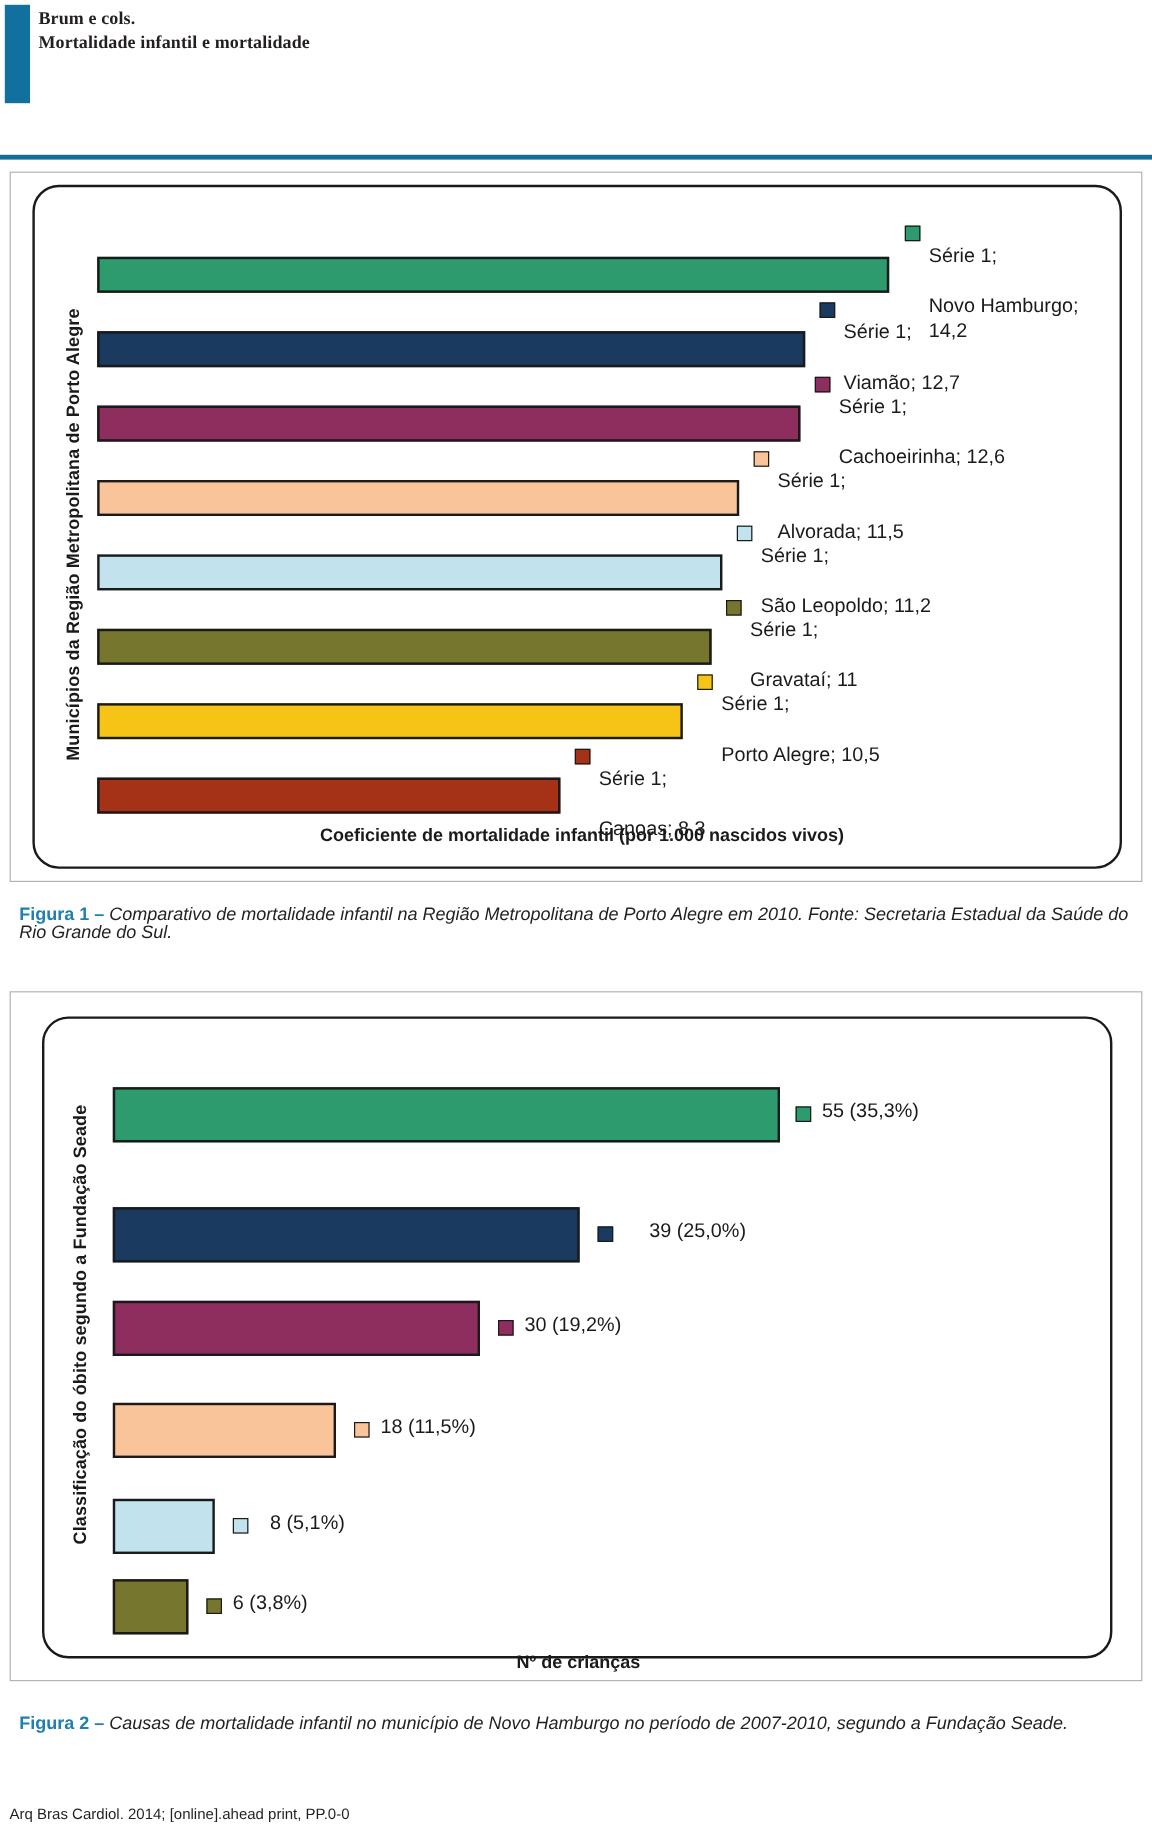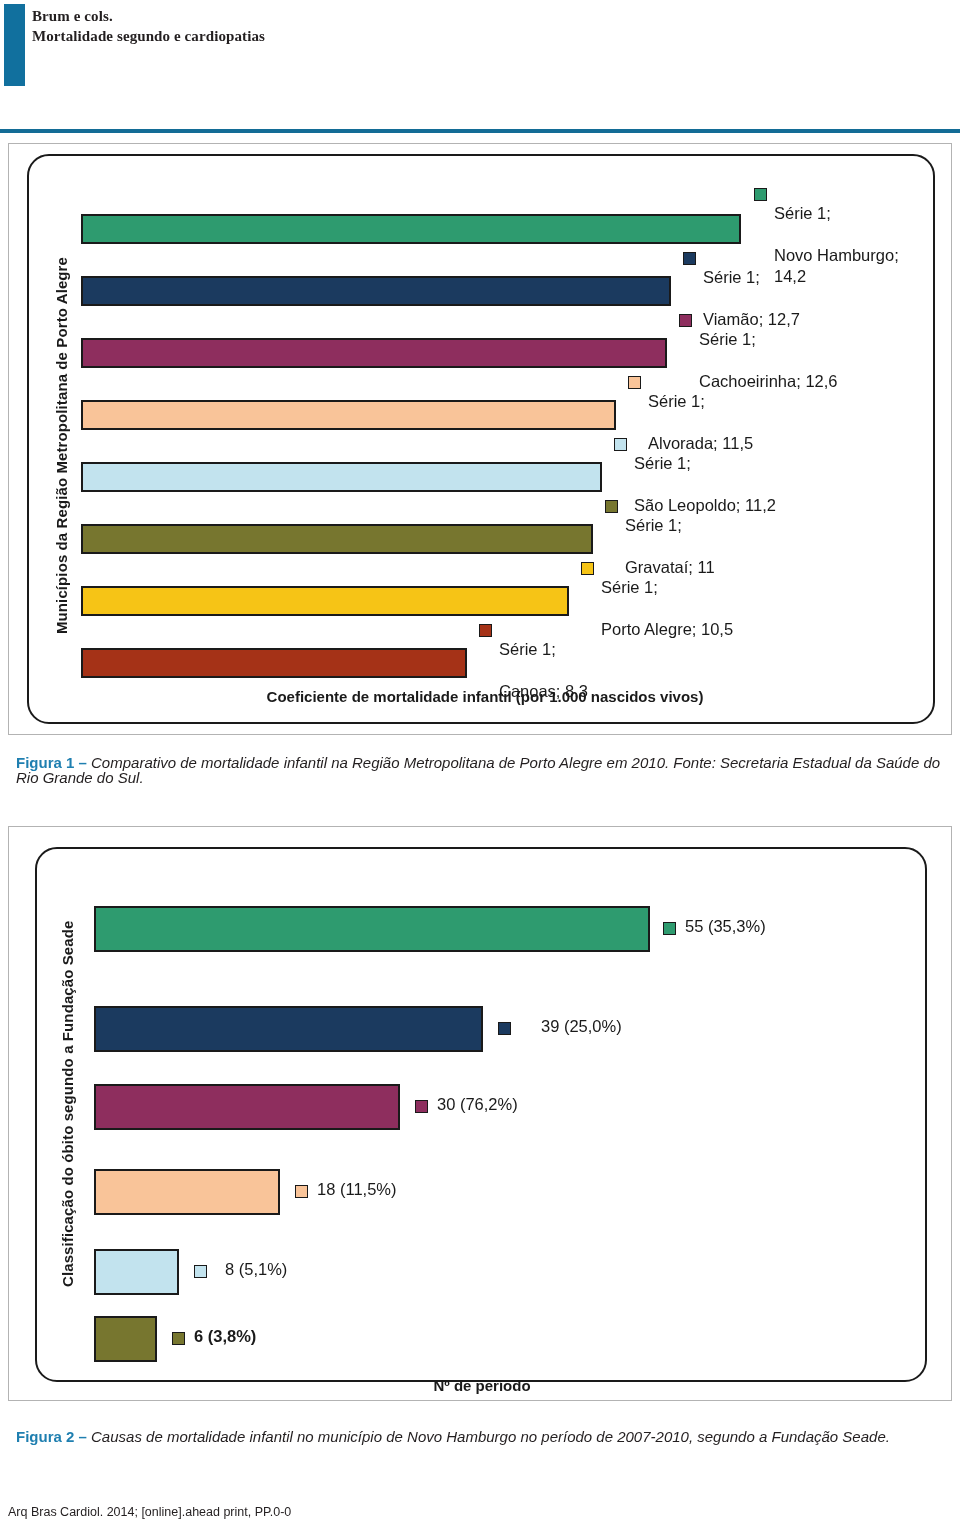"Mortalidade segundo e cardiopatias" div.runhead-text { text: segundo e cardiopatias -> infantil e mortalidade }
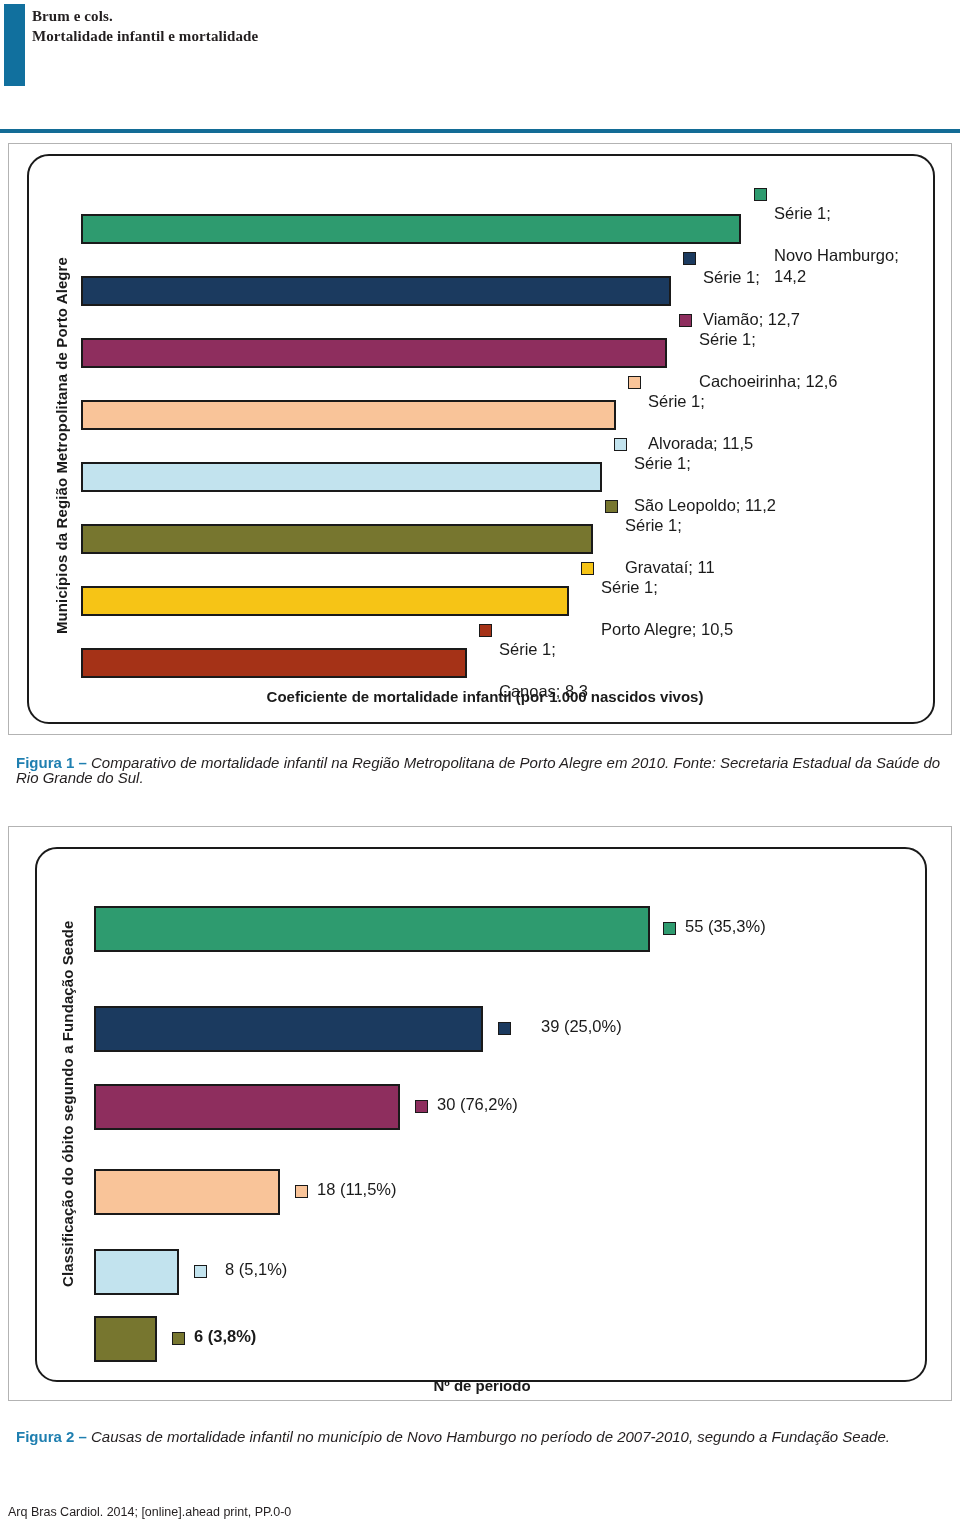"30 (76,2%)" div.lbl { text: 76,2% -> 19,2% }
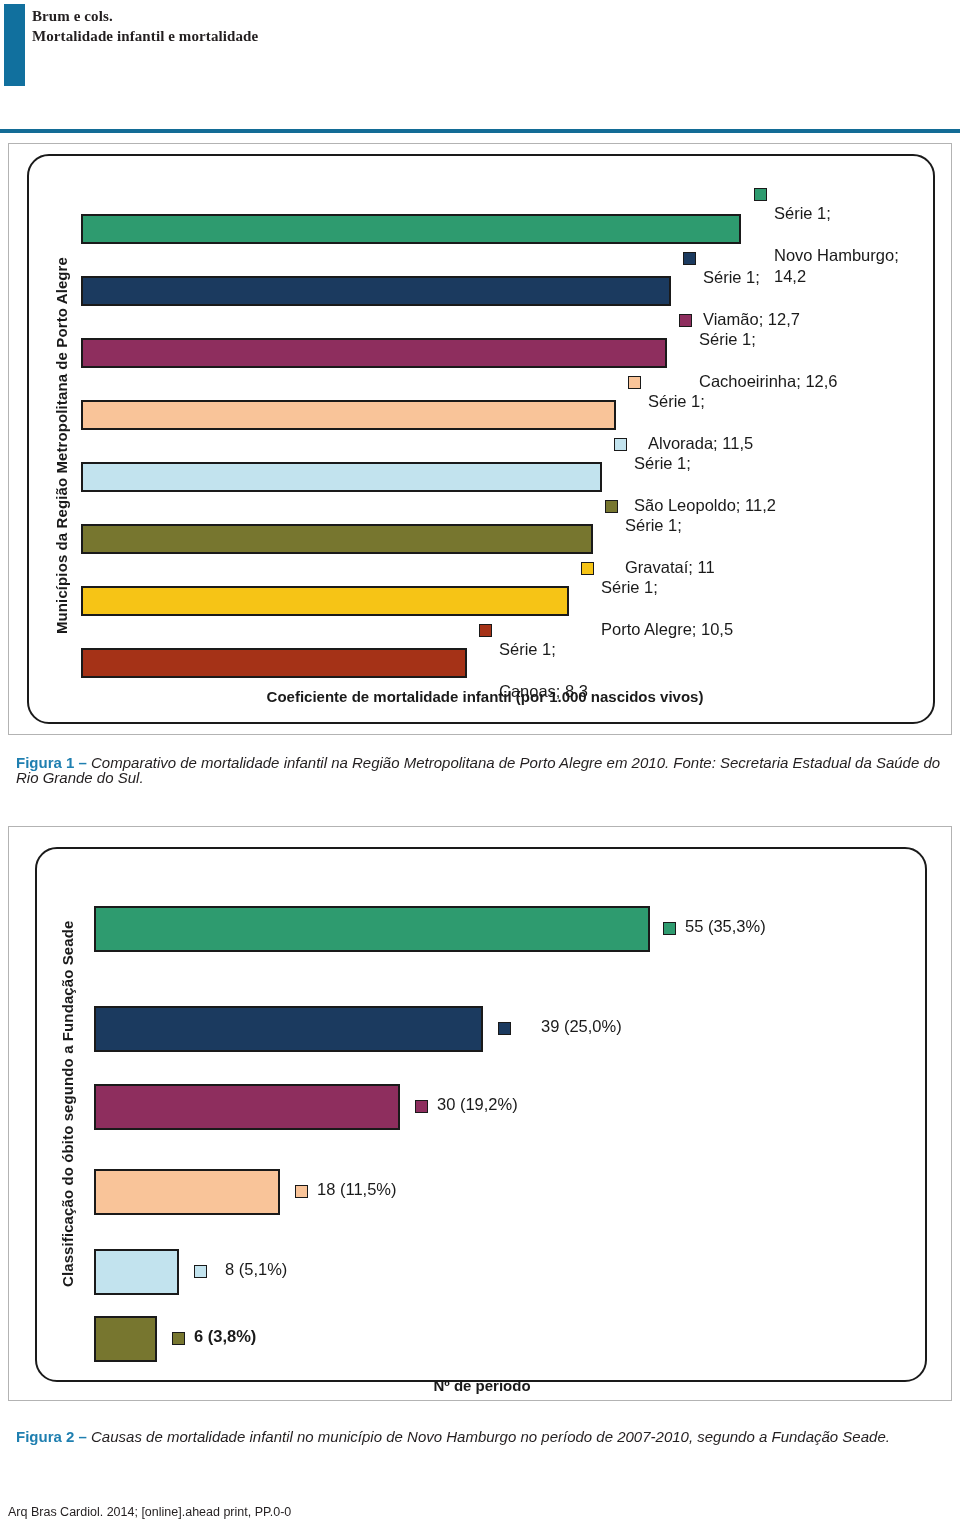"6 (3,8%)" div.lbl { font-weight: bold -> none }
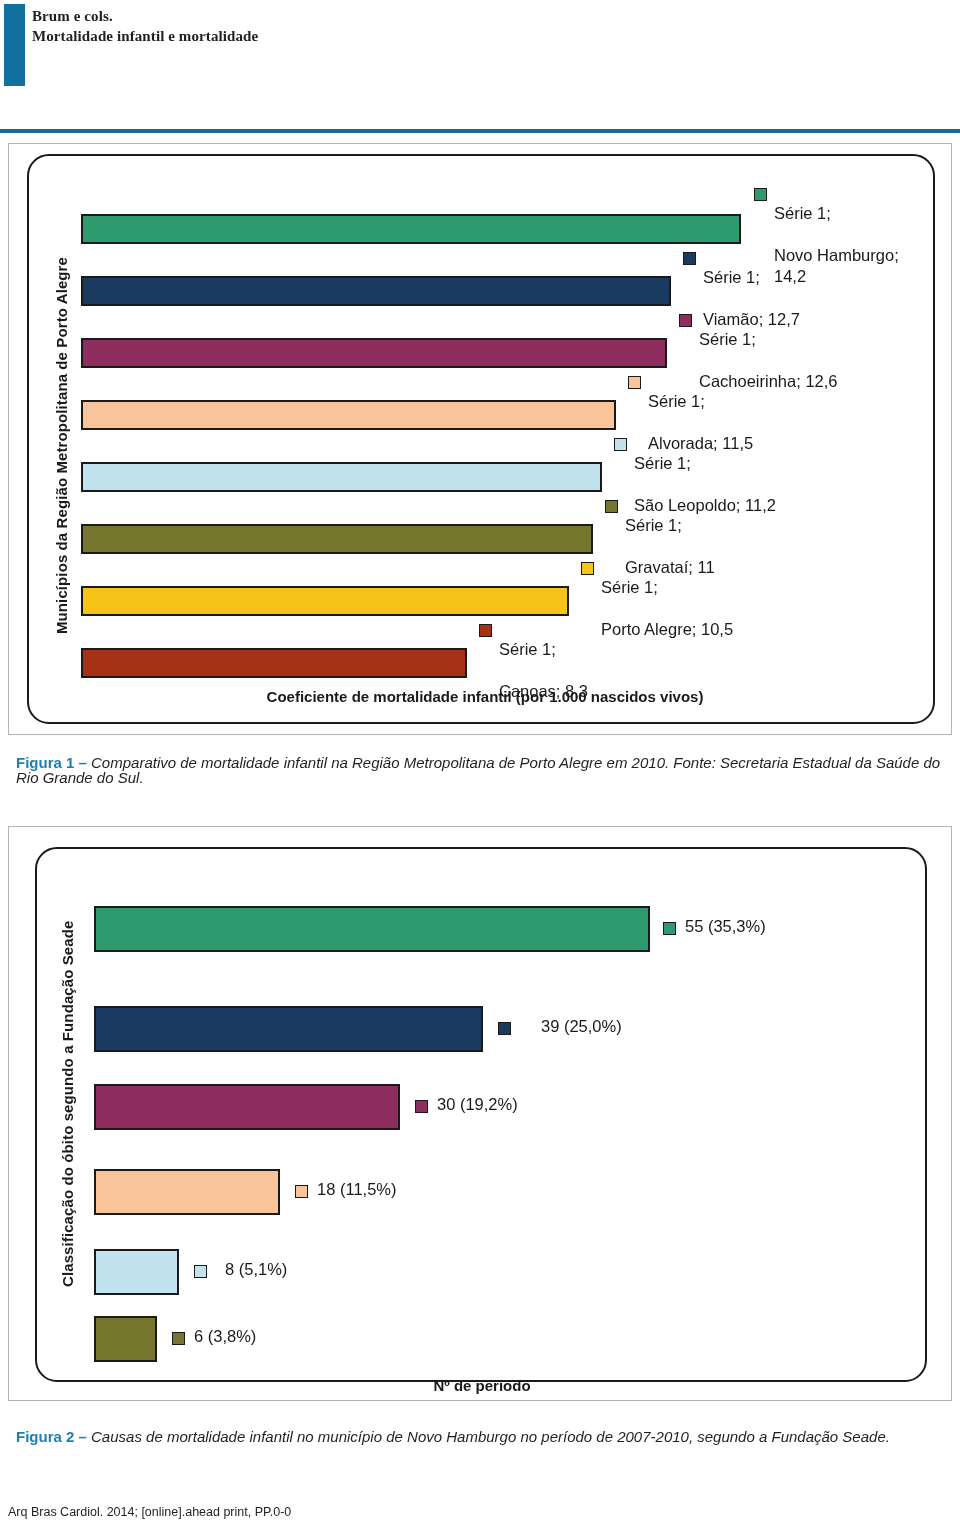"Nº de período" div.axis-title-x { text: período -> crianças }
